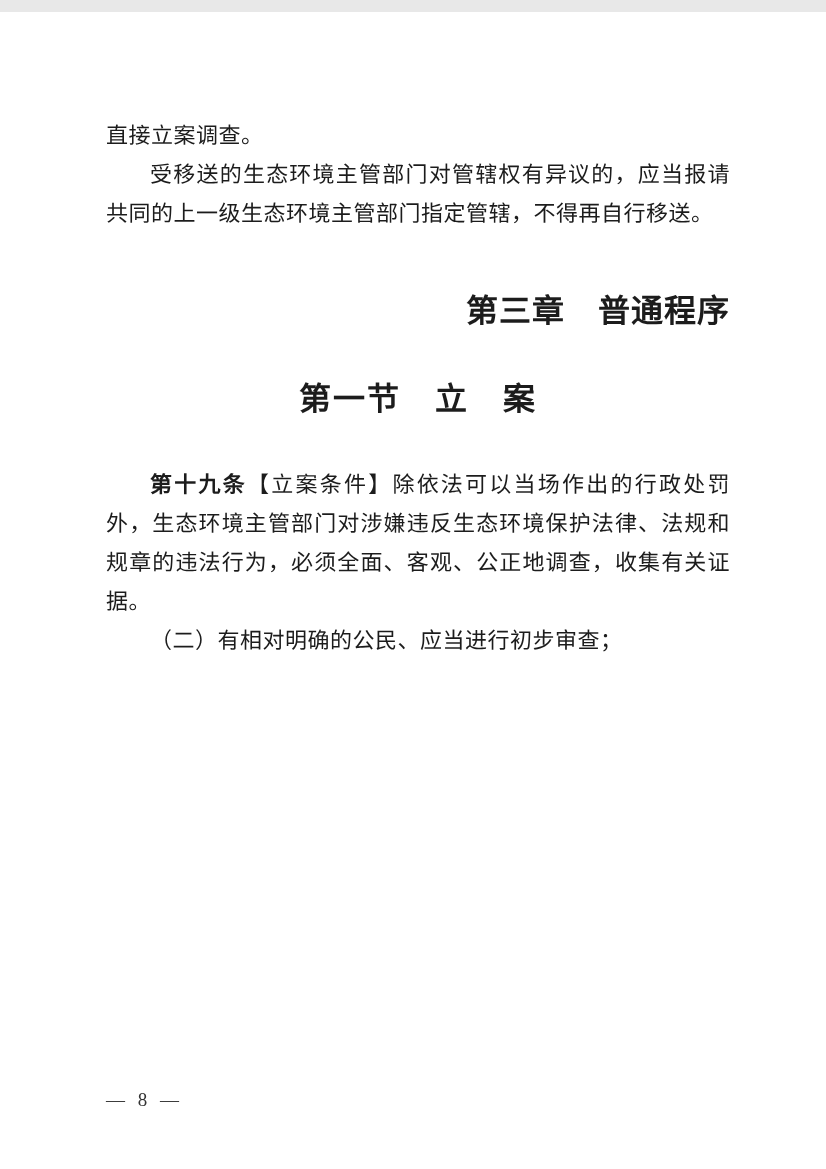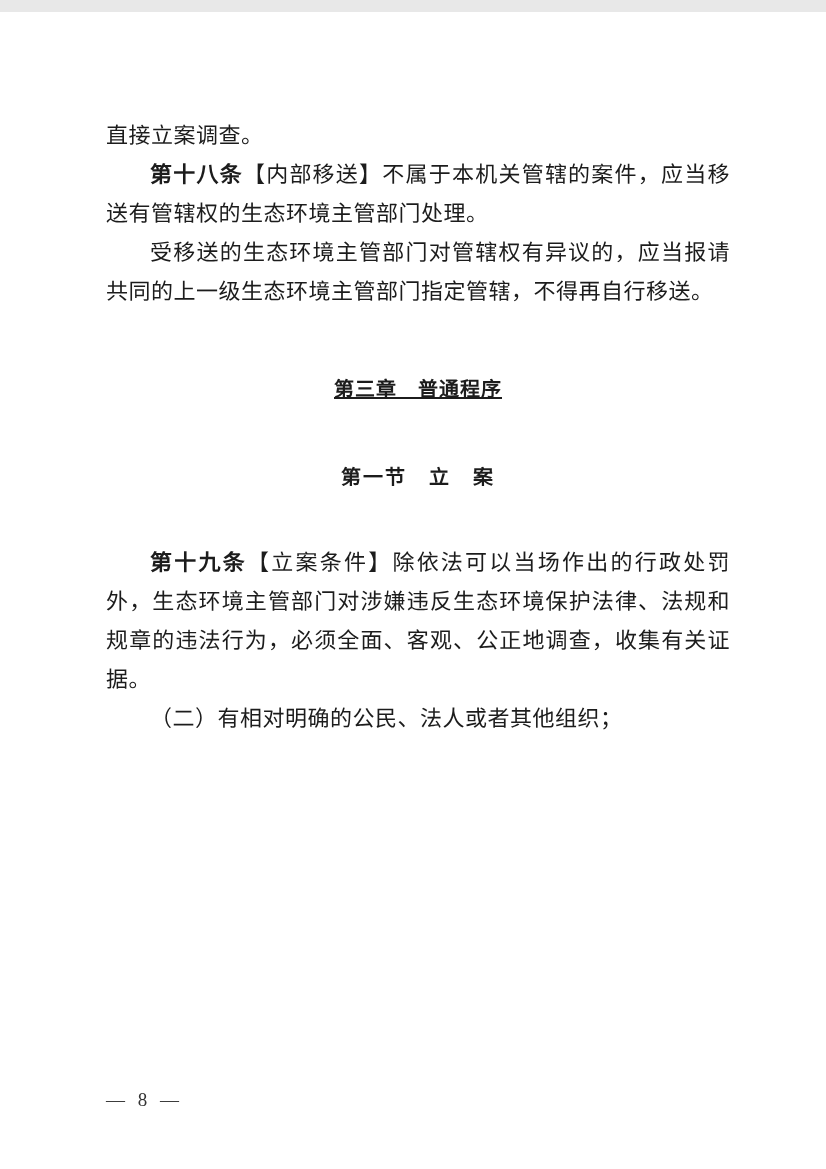"第十八条【内部移送】不属于本机关管辖的案件，应当移送有管辖权的生态环境主管部门处" p.para { html: <p><span>第十八条</span><span>【内部移送】</span><span>不属于本机关管辖的案件，应当移送有管辖权的生态环境主管部门处理。</span></p> -> none }
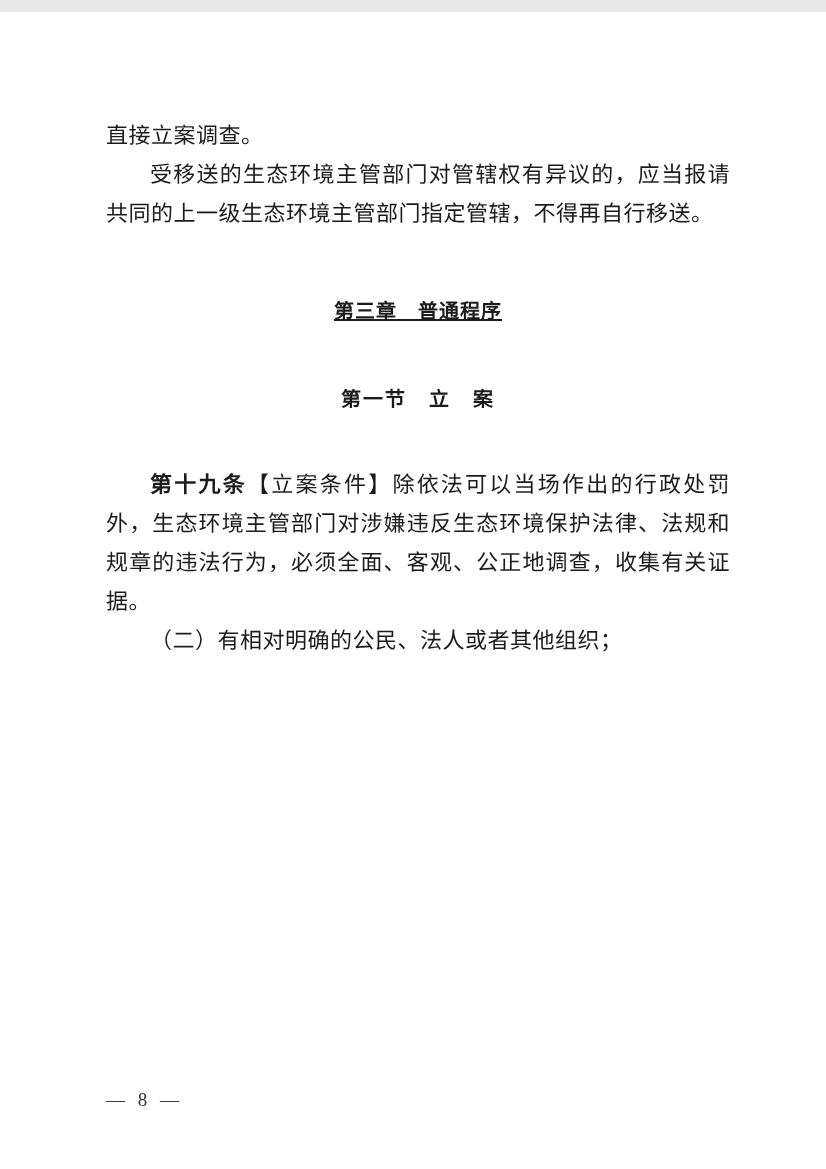"第三章 普通程序" .chapter-heading { font-size: 20px -> 32px; text-align: center -> right; text-decoration: underline -> none }
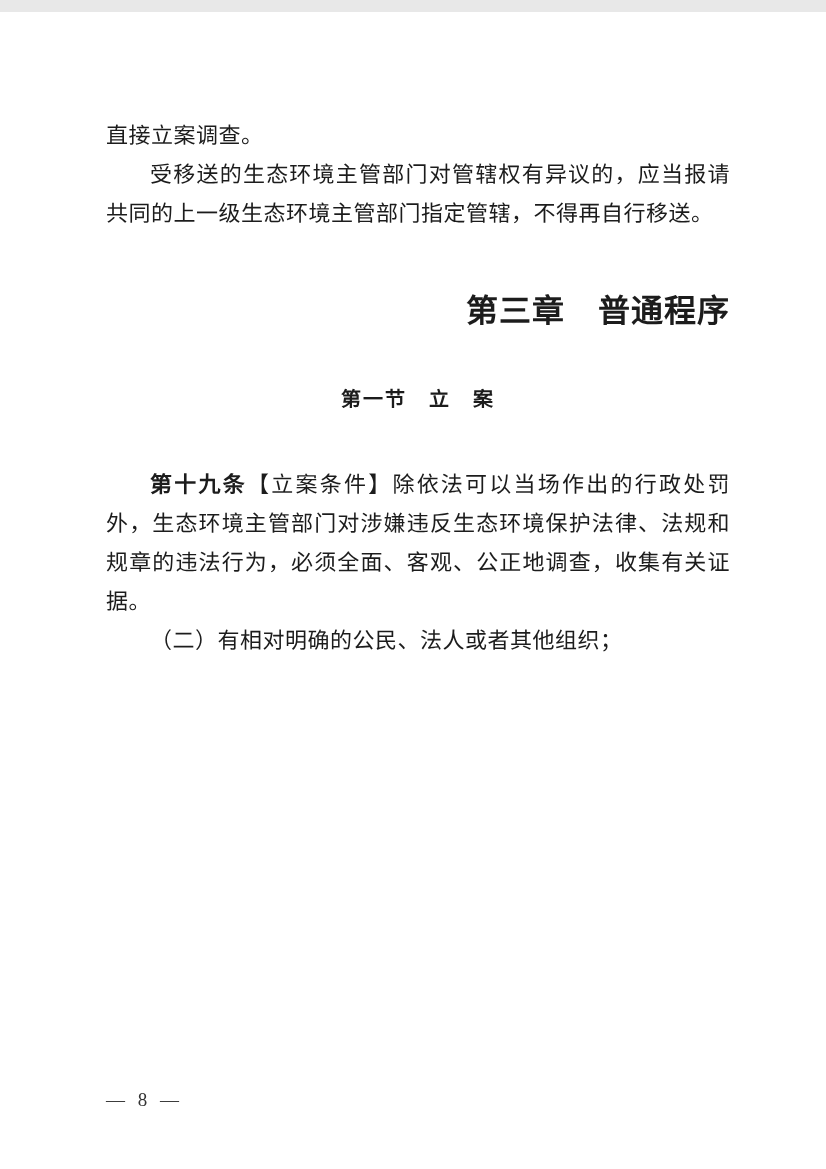"第一节 立 案" .section-heading { font-size: 20px -> 32px }
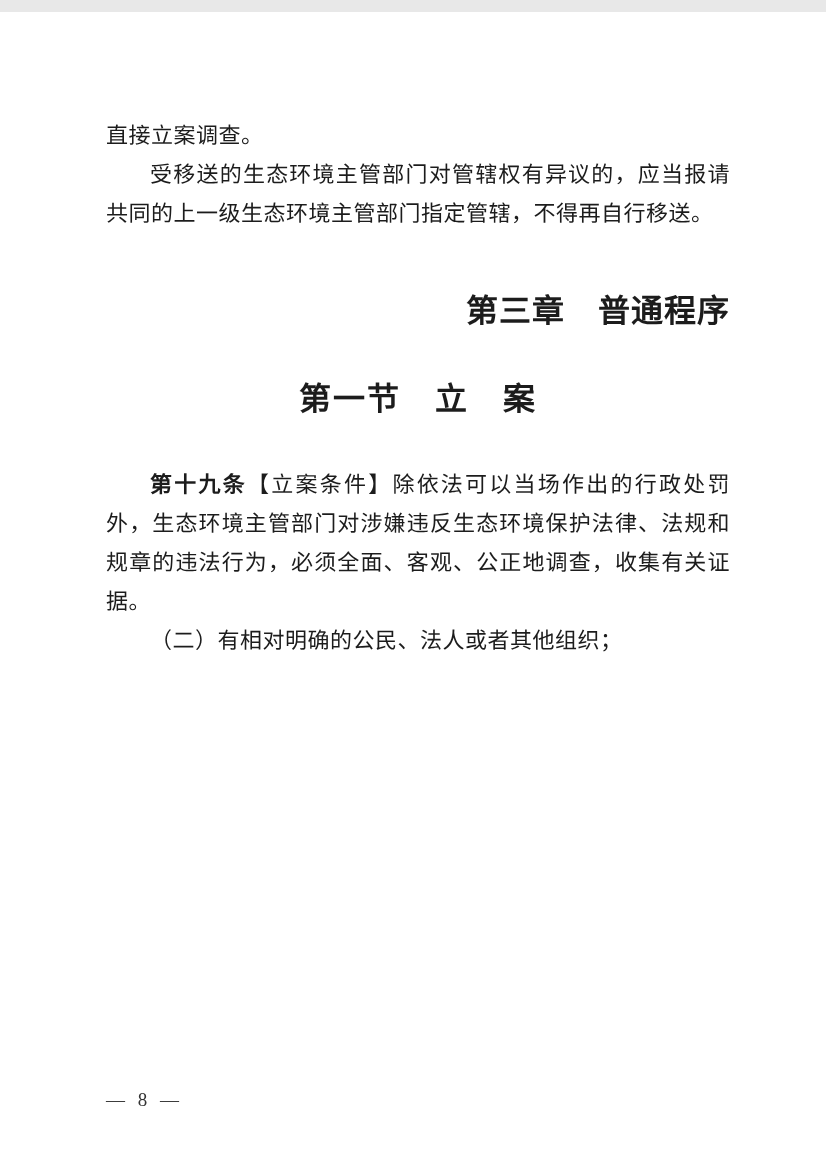"（二）有相对明确的公民、法人或者其他组织；" p.para { text: 法人或者其他组织 -> 应当进行初步审查 }
